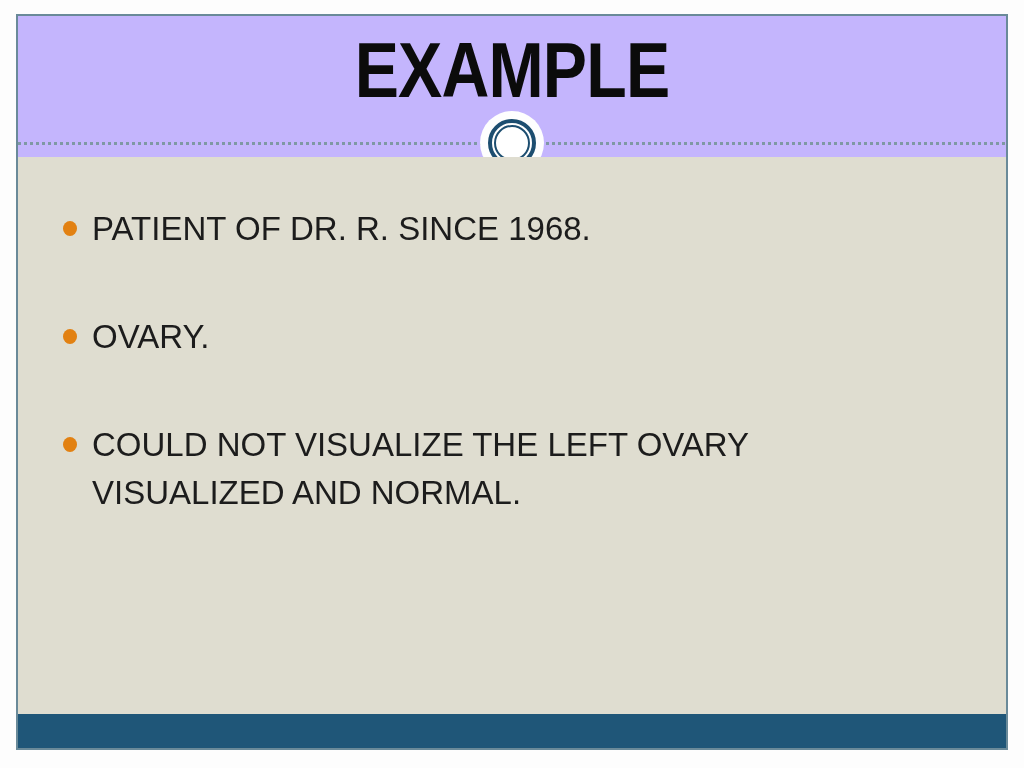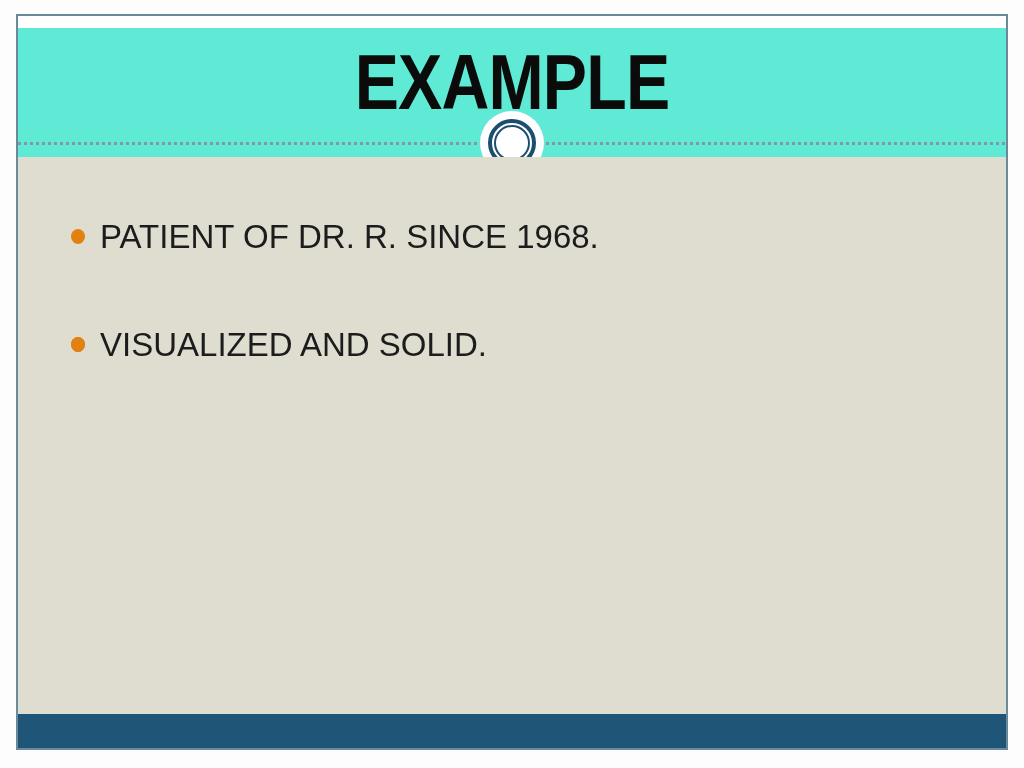"EXAMPLE" .slide-header { background: #5eead4 -> #c4b5fd; top: 12px -> 0 }
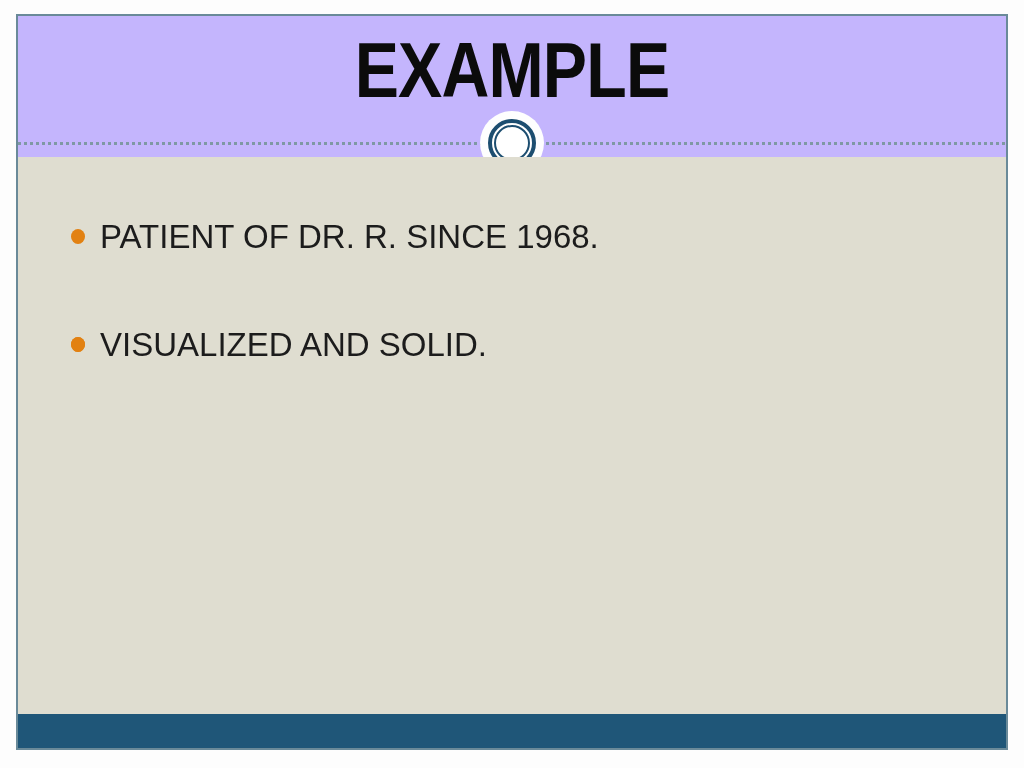"PATIENT OF DR. R. SINCE" .bullet-list { margin: 8px -> 0 }
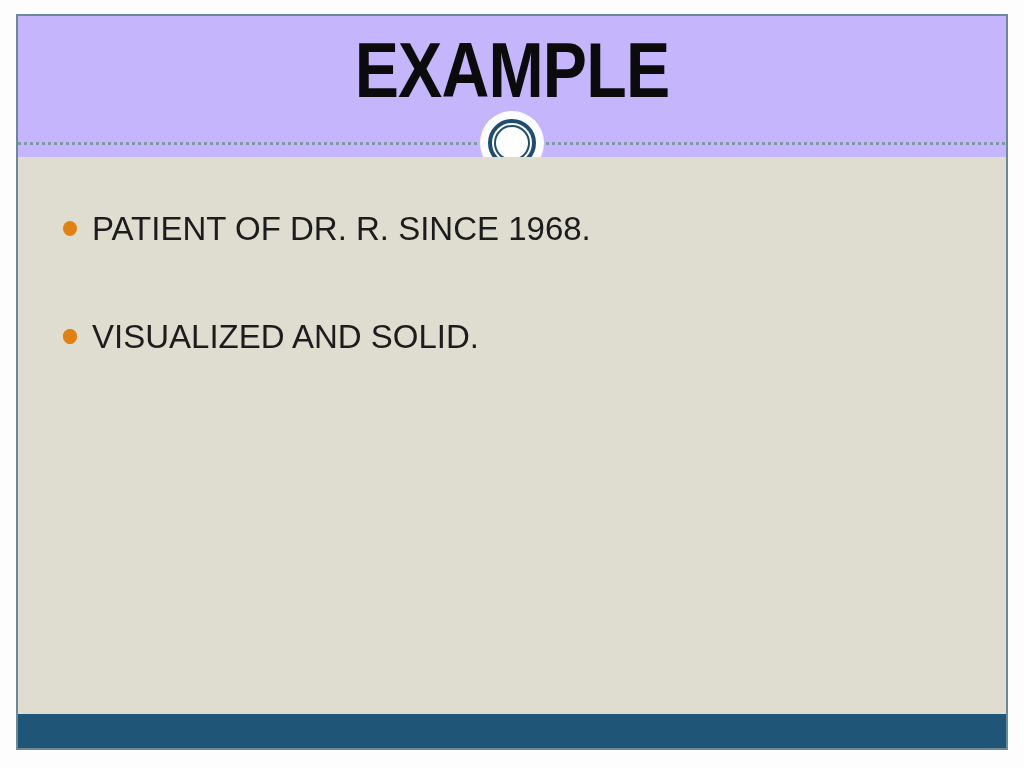"OVARY." span.line { html: none -> <span>OVARY.</span> }
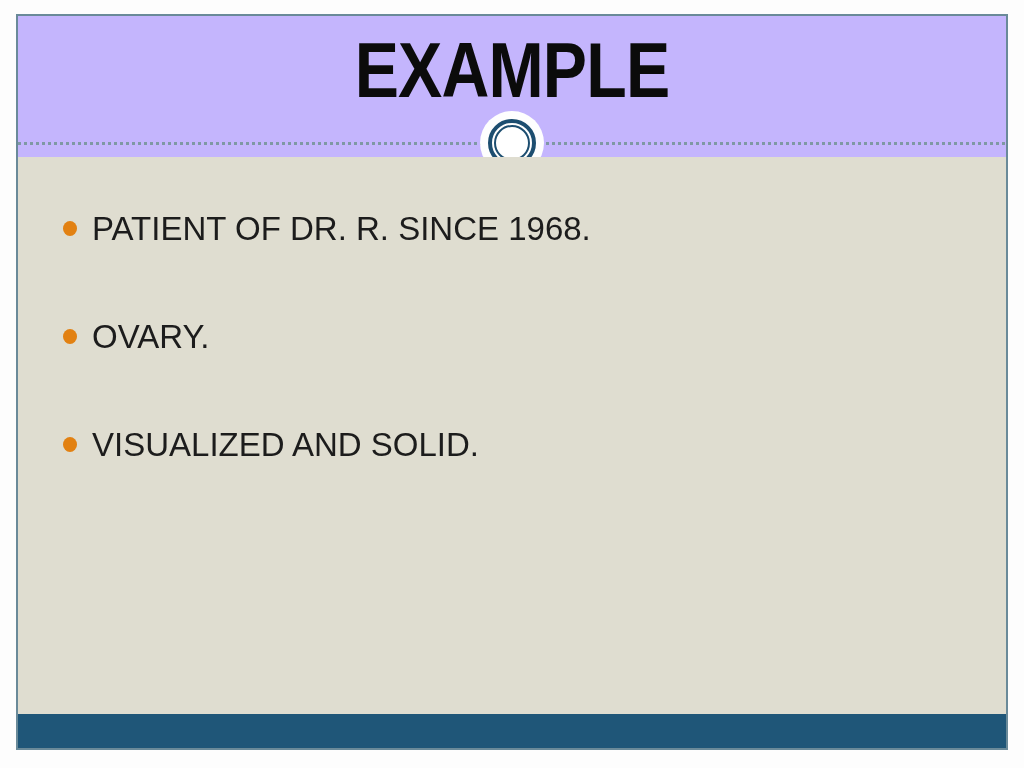"COULD NOT VISUALIZE THE LEFT" span.line { html: none -> <span>COULD NOT VISUALIZE THE LEFT OVARY</span> }
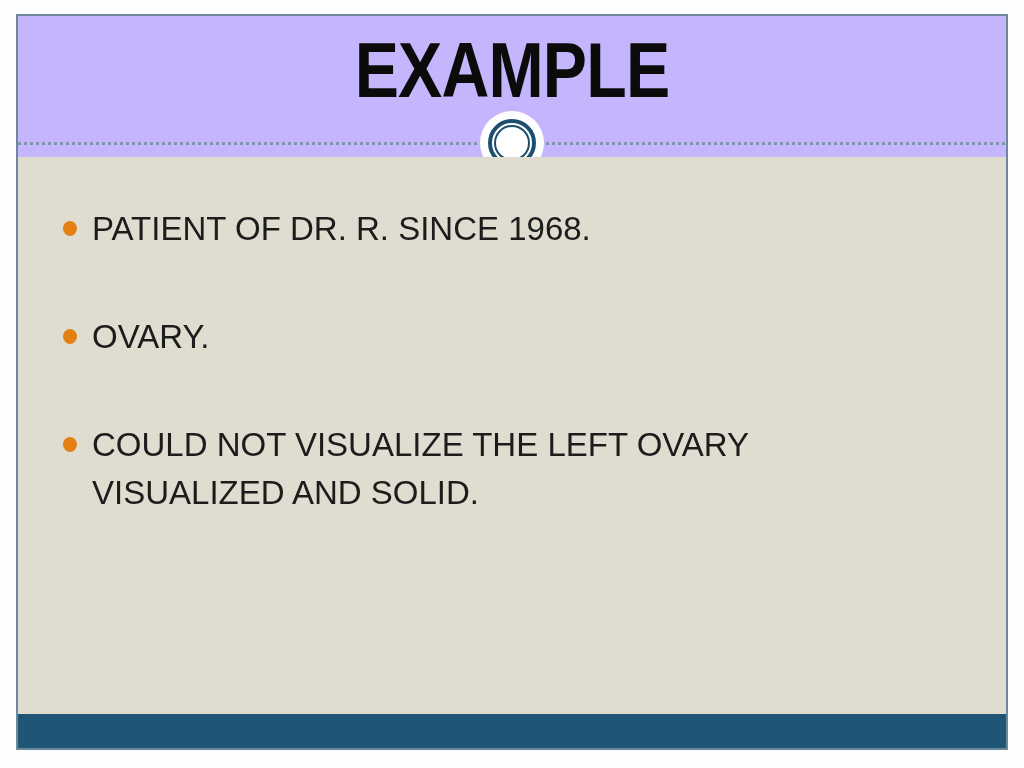"VISUALIZED AND SOLID." span.line { text: SOLID -> NORMAL }
